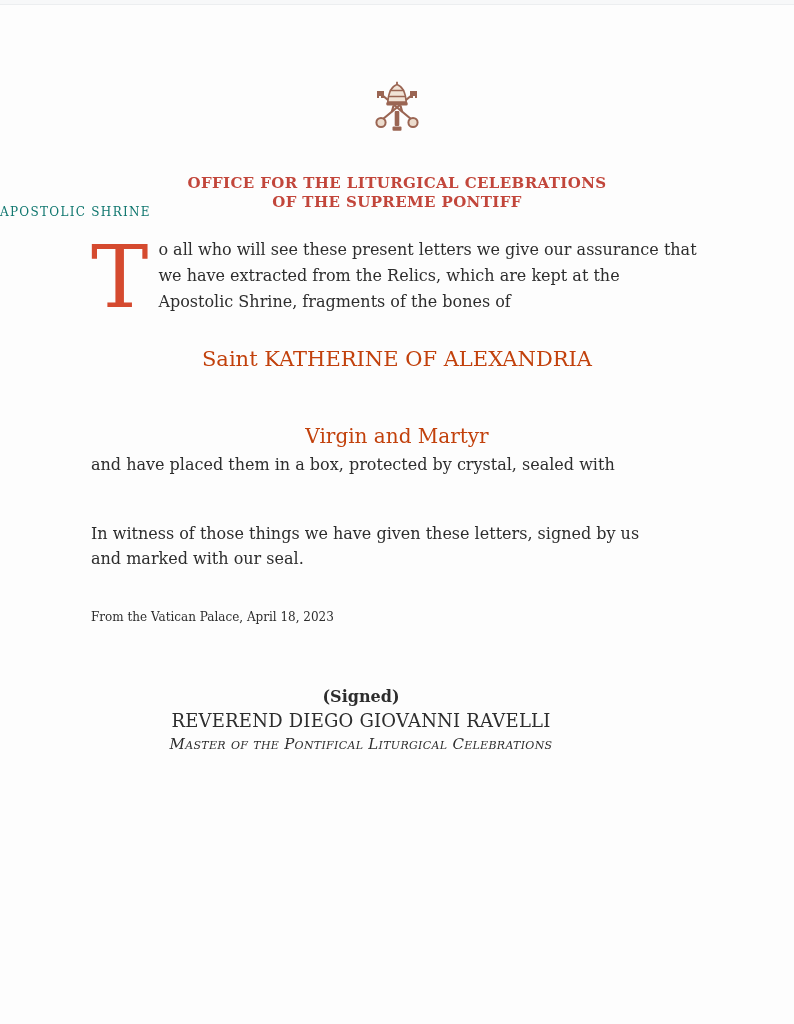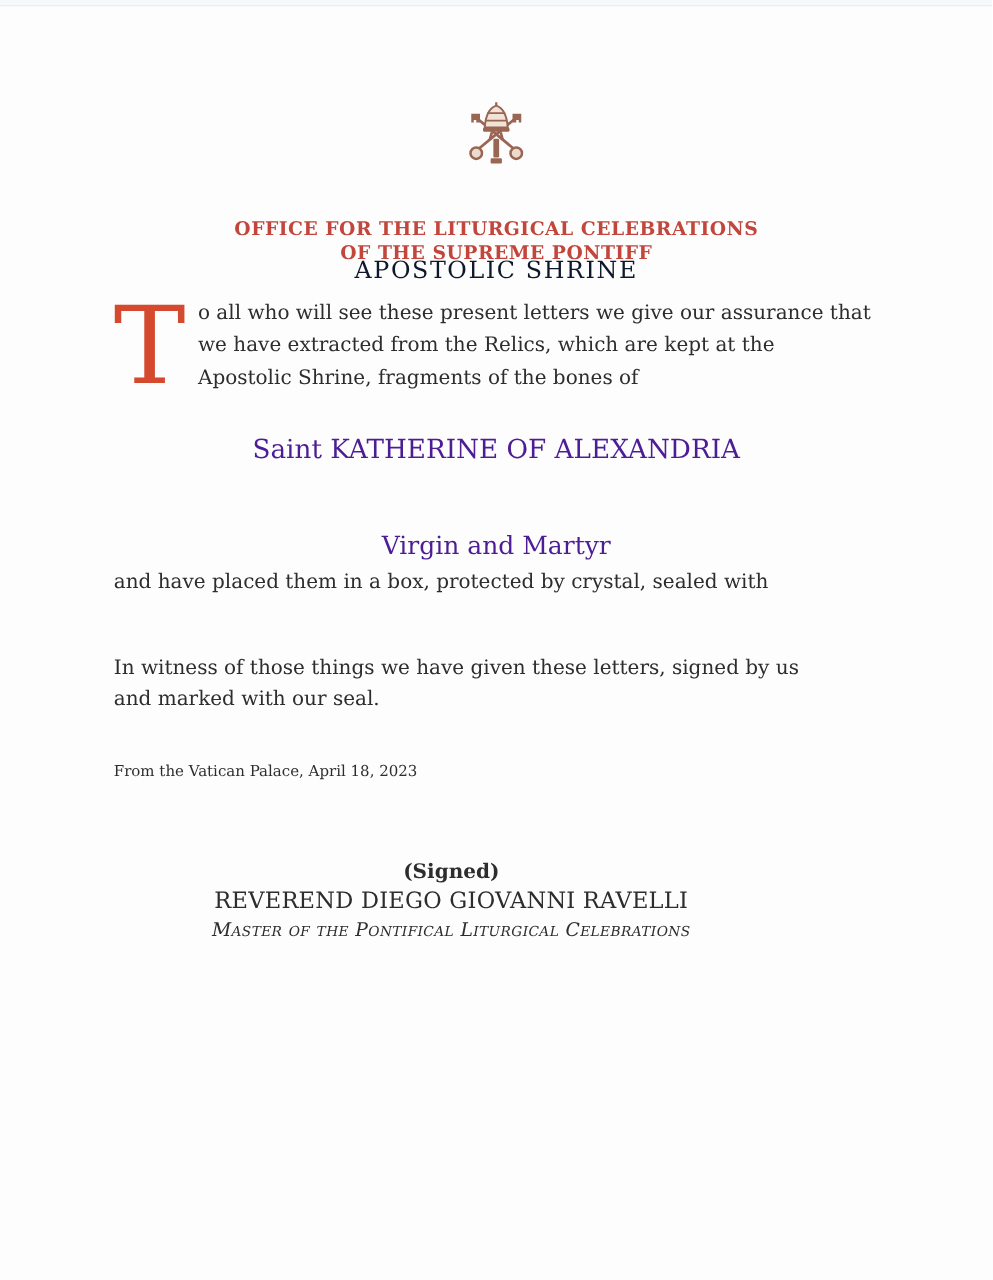"APOSTOLIC SHRINE" .shrine { color: #0f172a -> #0f766e; font-size: 19px -> 12px; text-align: center -> left }
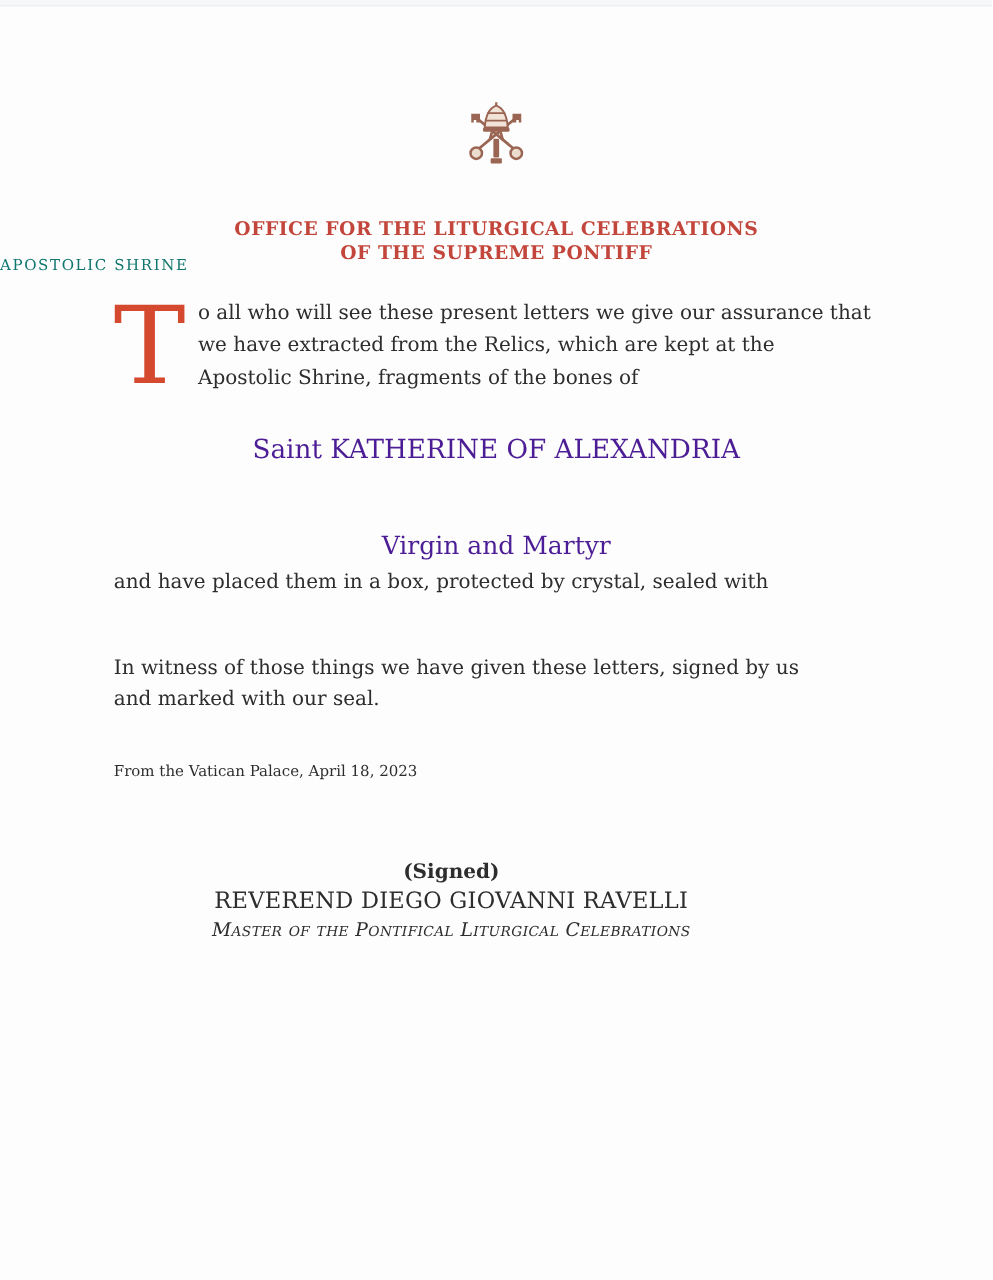"Saint KATHERINE OF ALEXANDRIA" .saint-block { color: #4c1d95 -> #c2410c }
